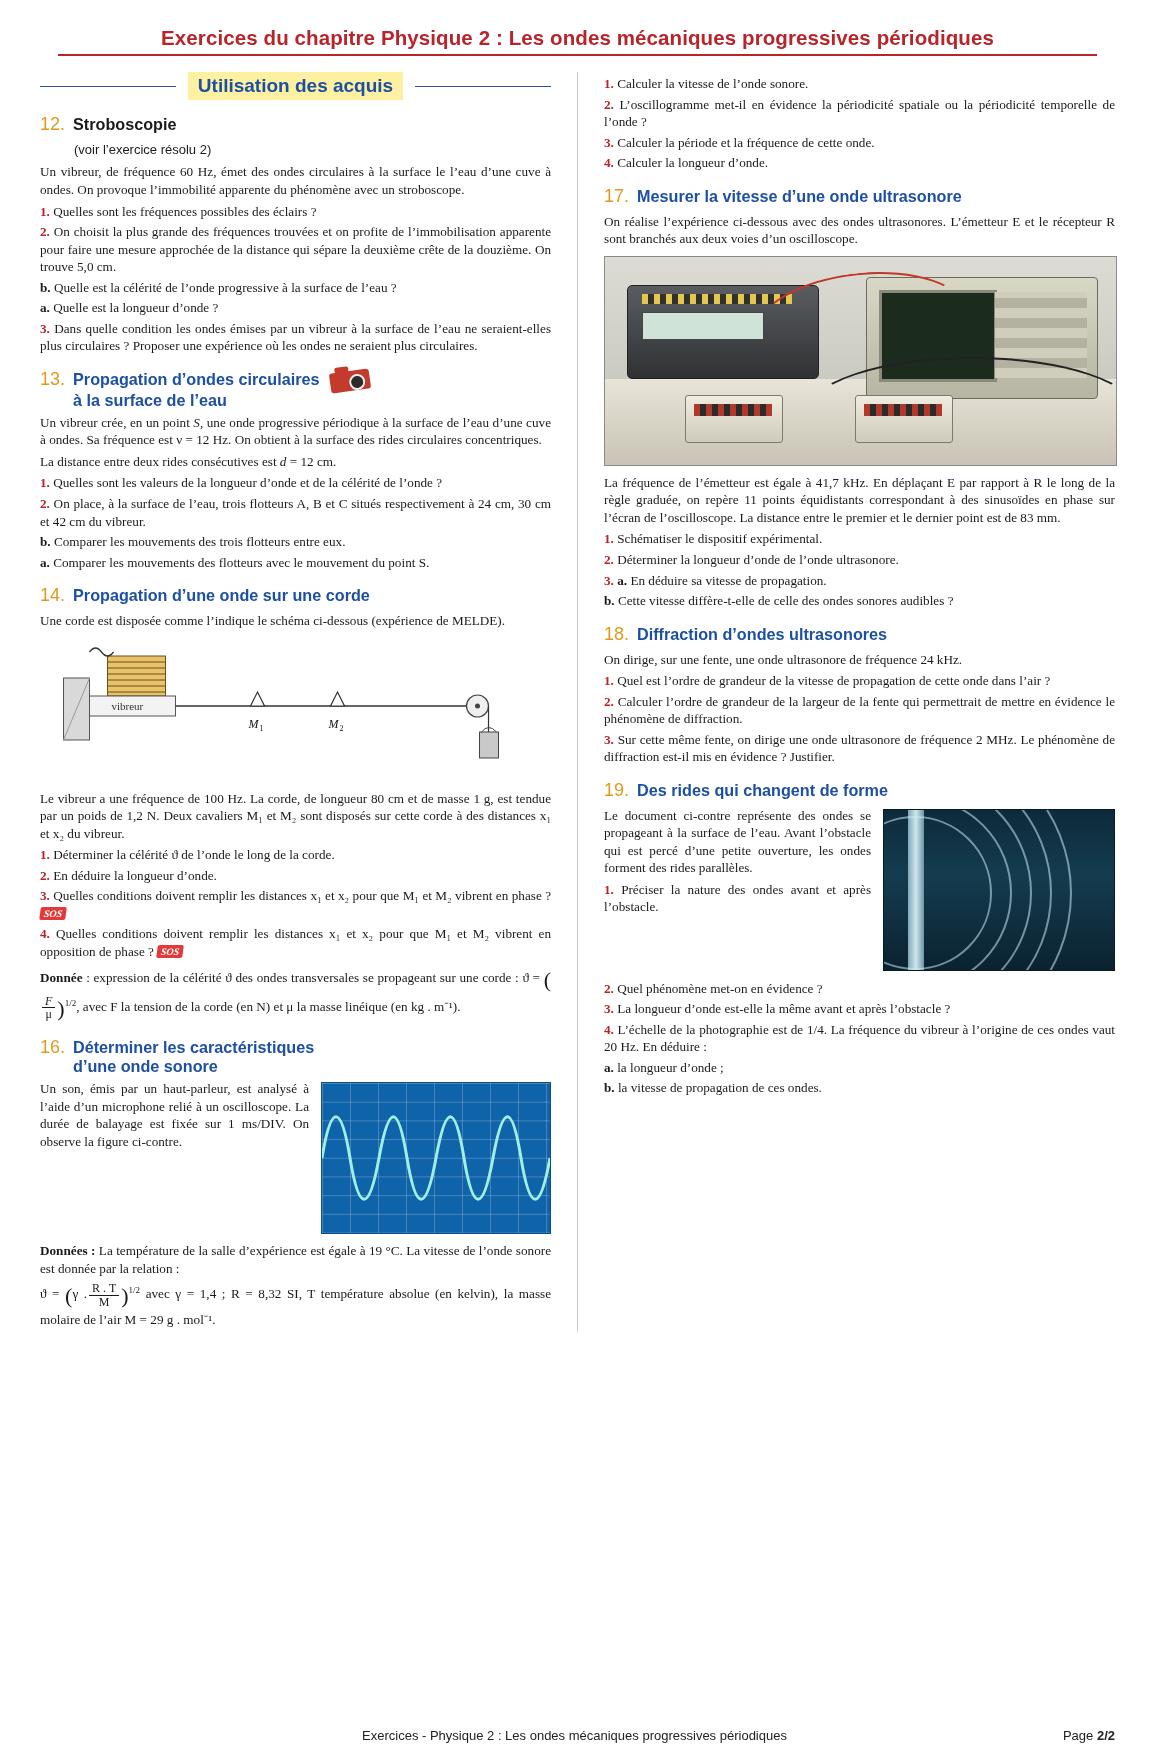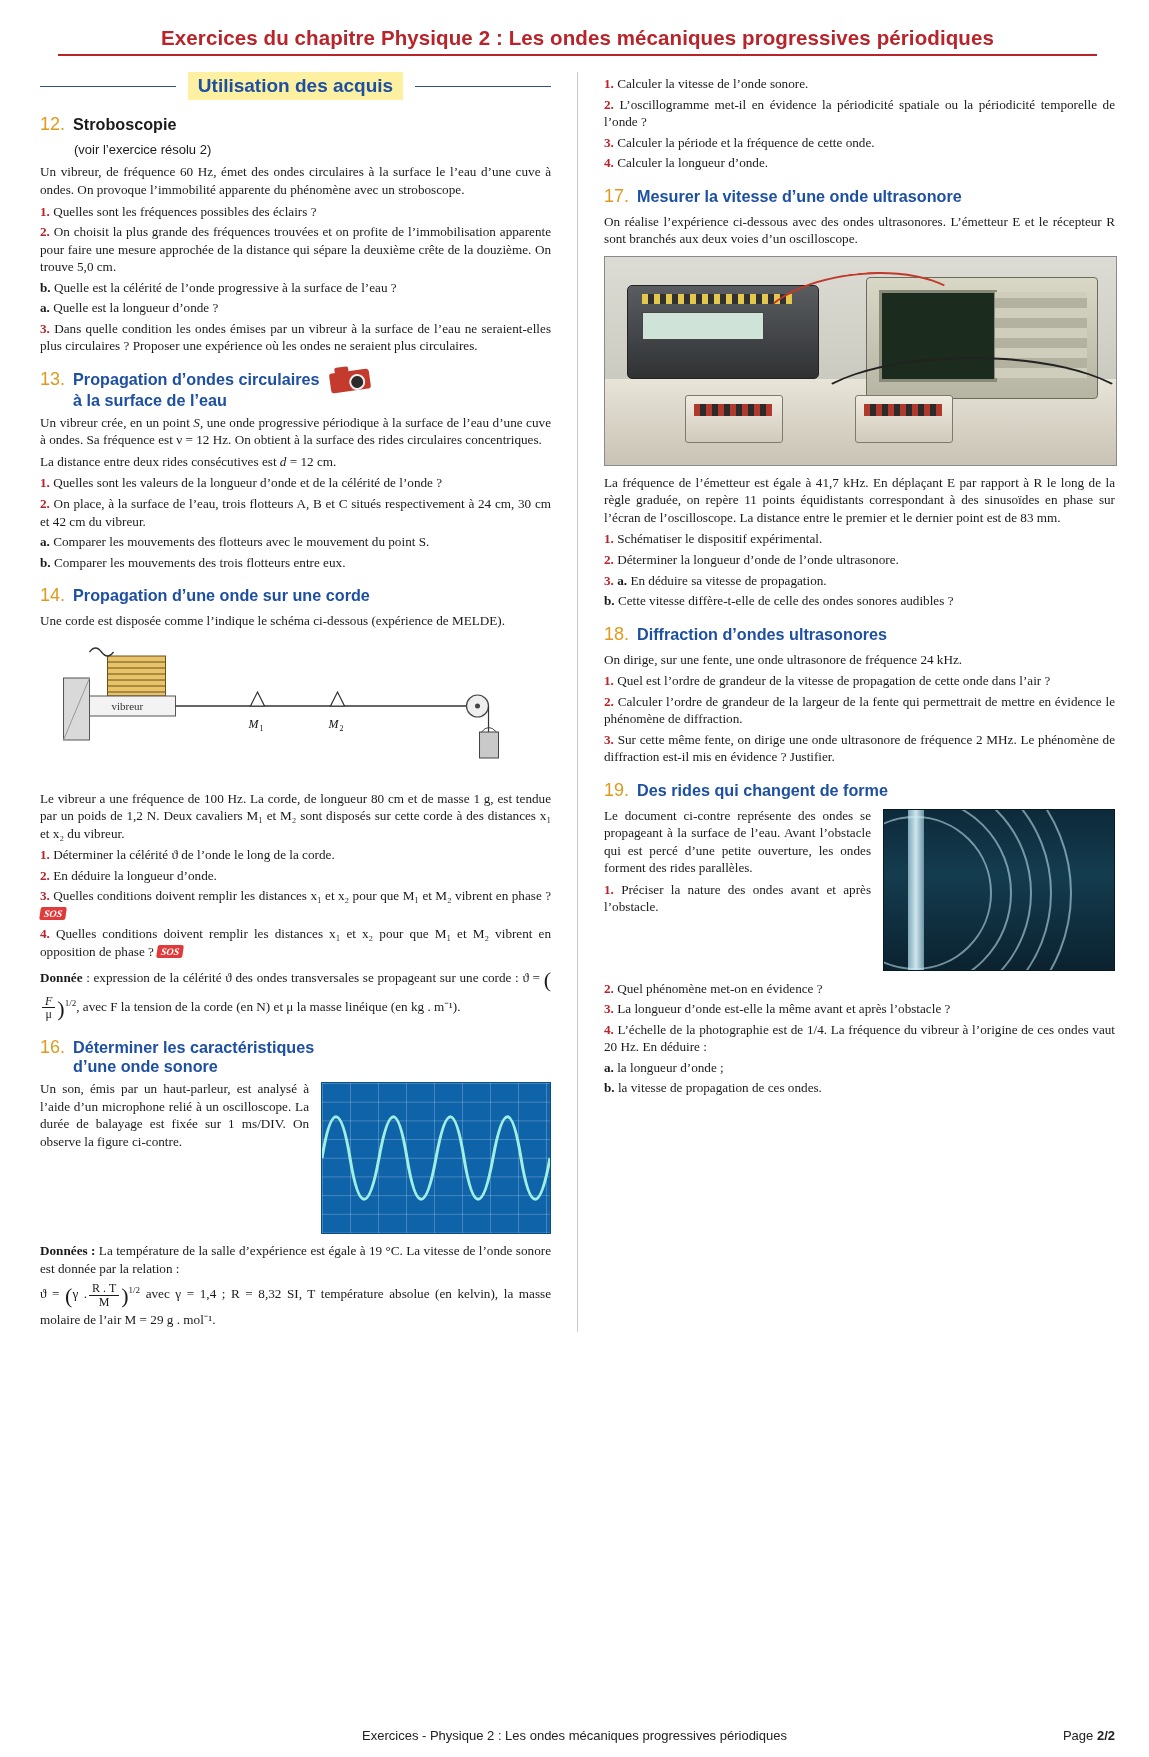"a. Comparer les mouvements des" p.q { order: before "b. Comparer les mouvements des" -> after "b. Comparer les mouvements des" }
